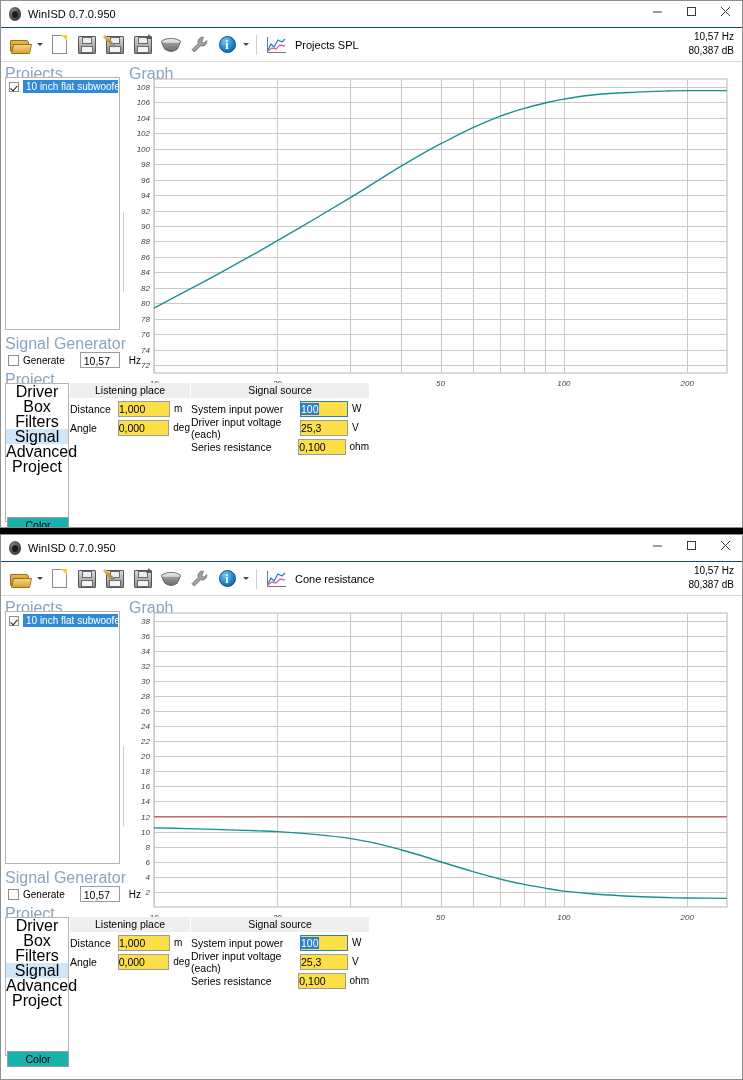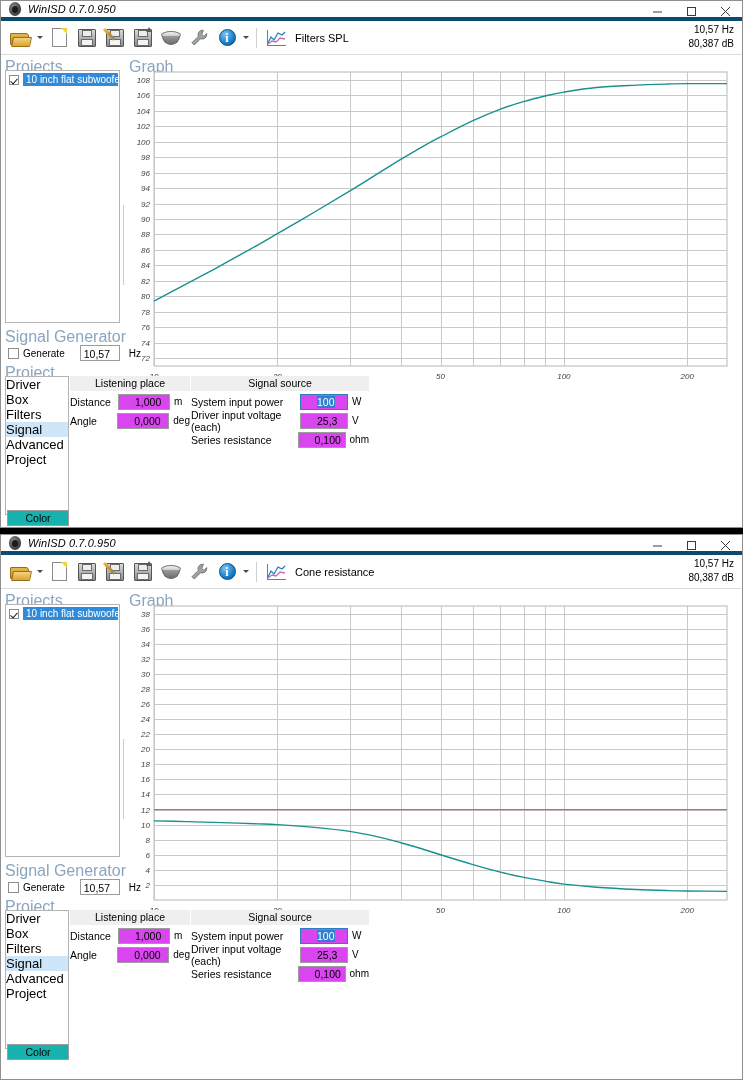"WinISD 0.7.0.950" .titlebar { border-bottom: 4px solid #0c4a6e -> 1px solid #0c4a6e; font-style: italic -> none; height: 20px -> 27px }
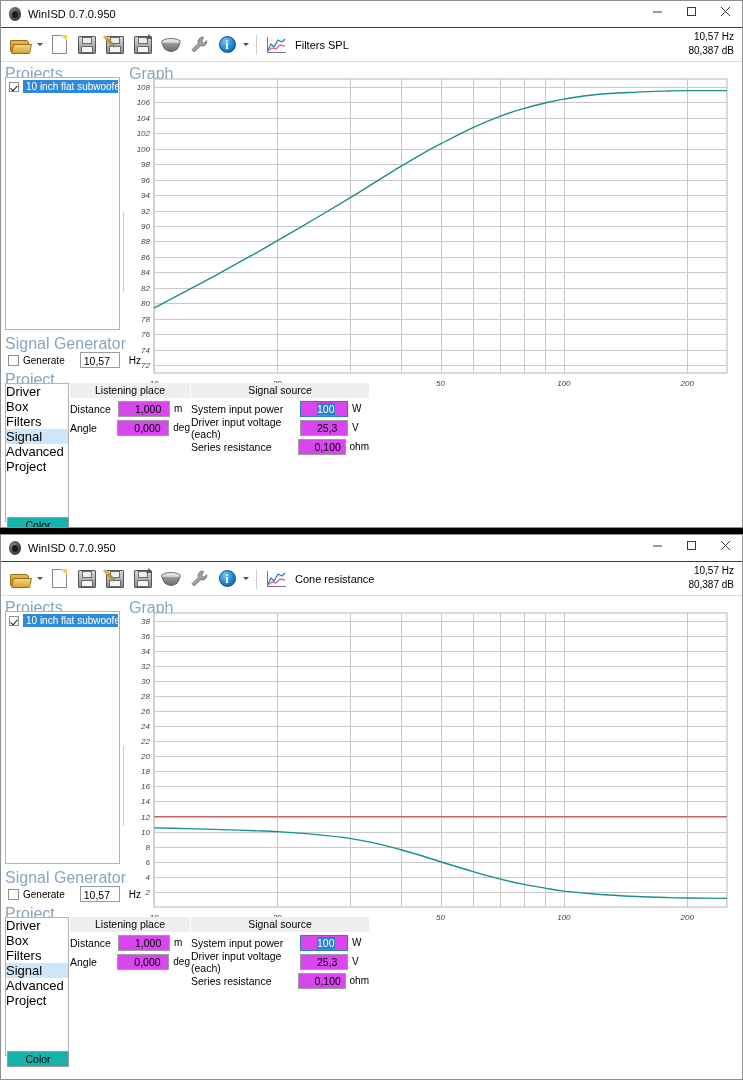"Filters SPL" div.tb-label { text: Filters -> Projects }
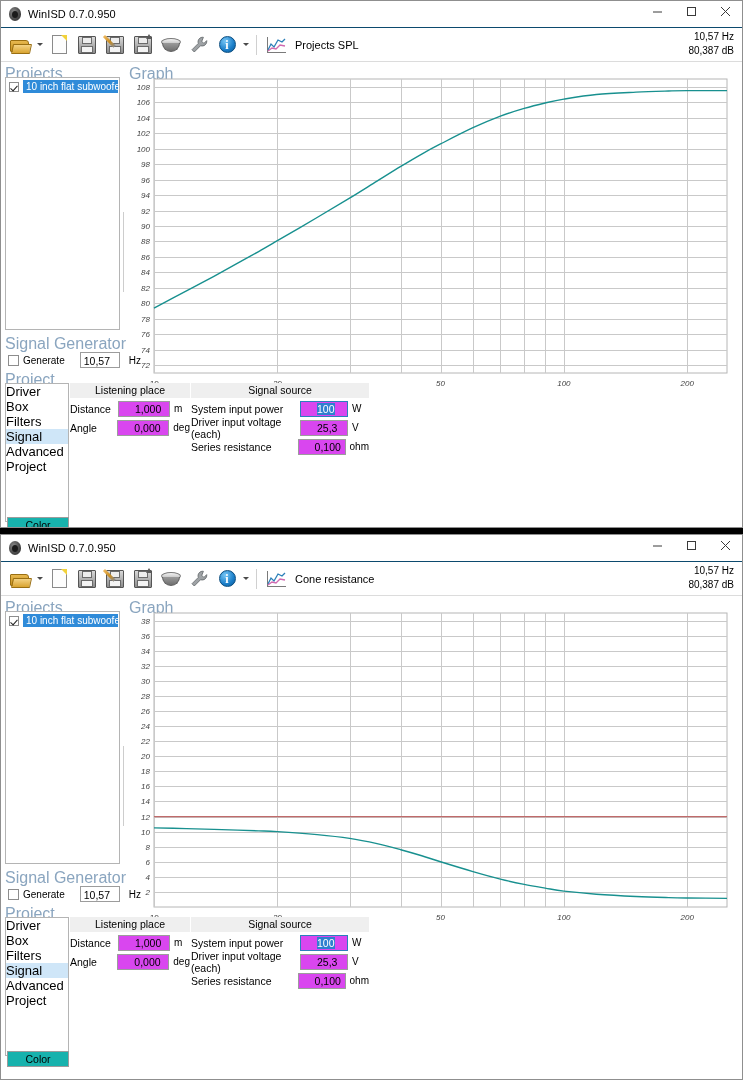"Driver" .nav-item { font-size: 13px -> 16px; text-align: left -> center }
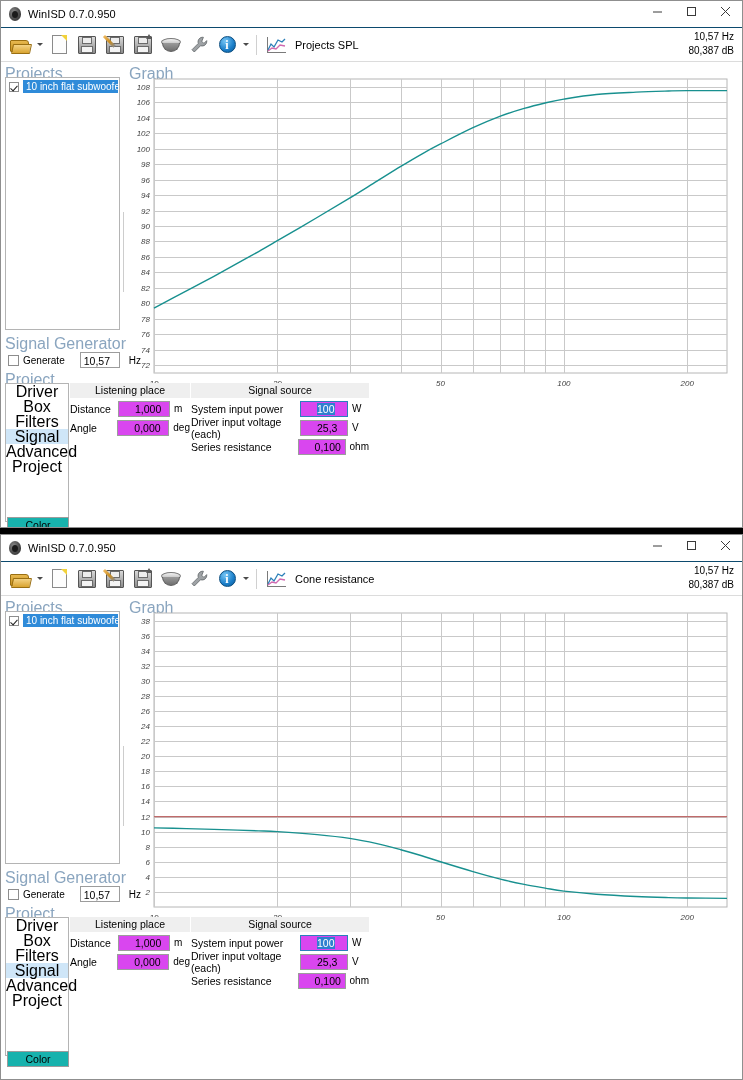"1,000" .finput { background: #d946ef -> #fde047; padding: 0 16px -> 0 0 }
